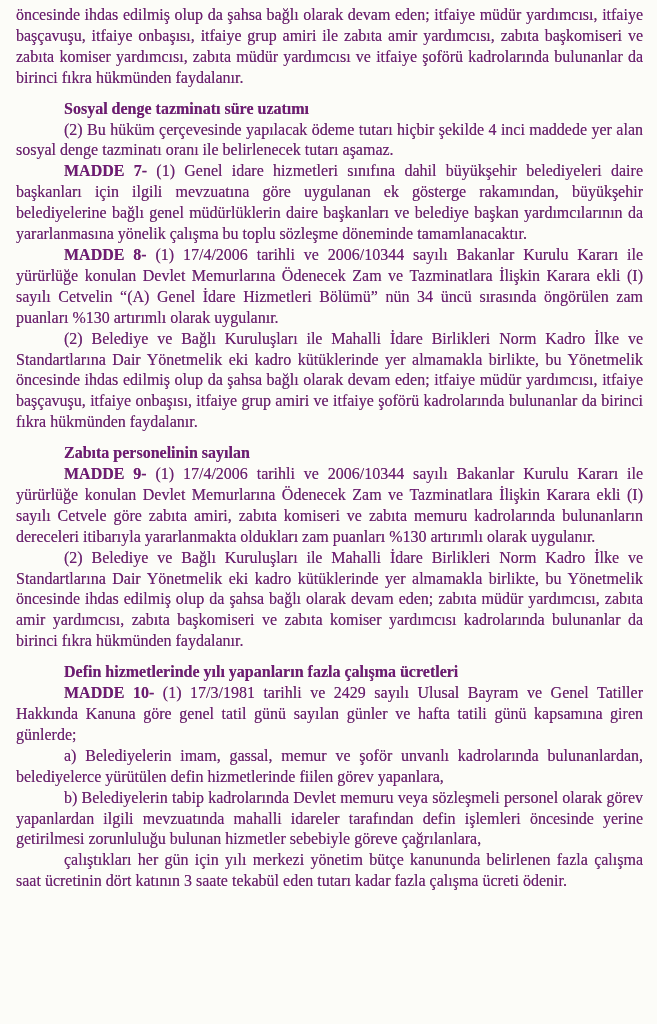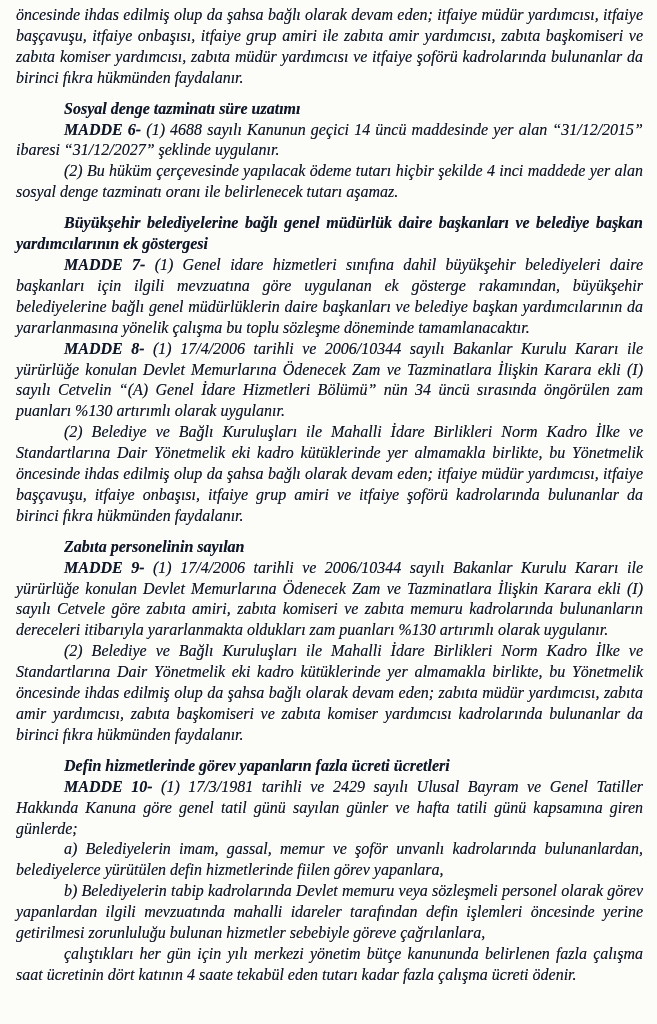"öncesinde ihdas edilmiş olup da" .page { color: #0f172a -> #701a75; font-style: italic -> none }
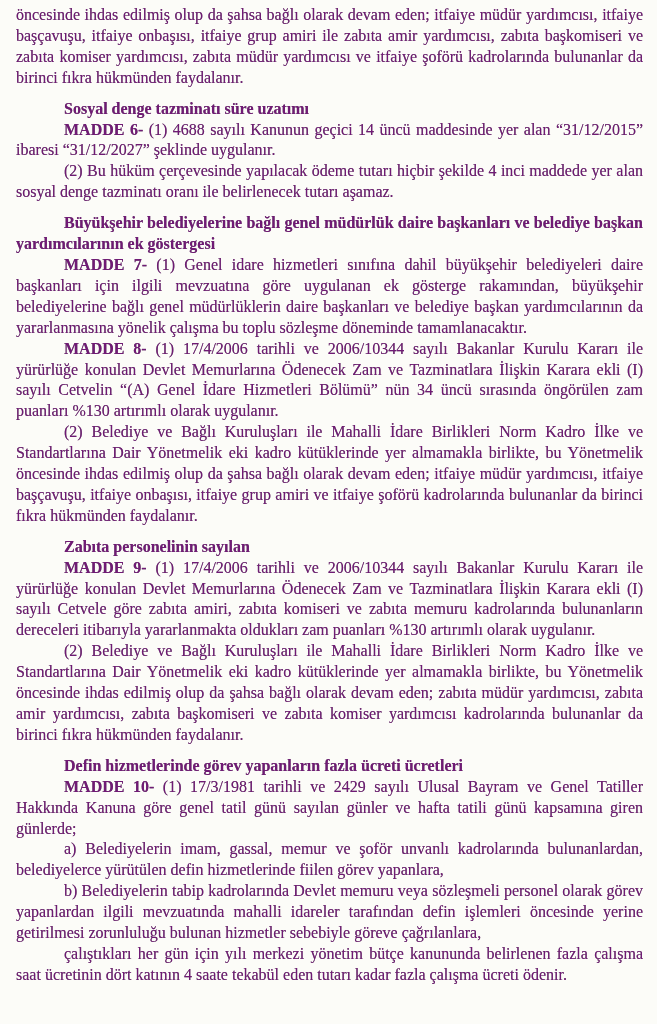"MADDE 6- (1) 4688 sayılı" p.para { html: <p><span>MADDE 6-</span><span> (1) 4688 sayılı Kanunun geçici 14 üncü maddesinde yer alan “31/12/2015” ibaresi “31/12/2027” şeklinde uygulanır.</span></p> -> none }
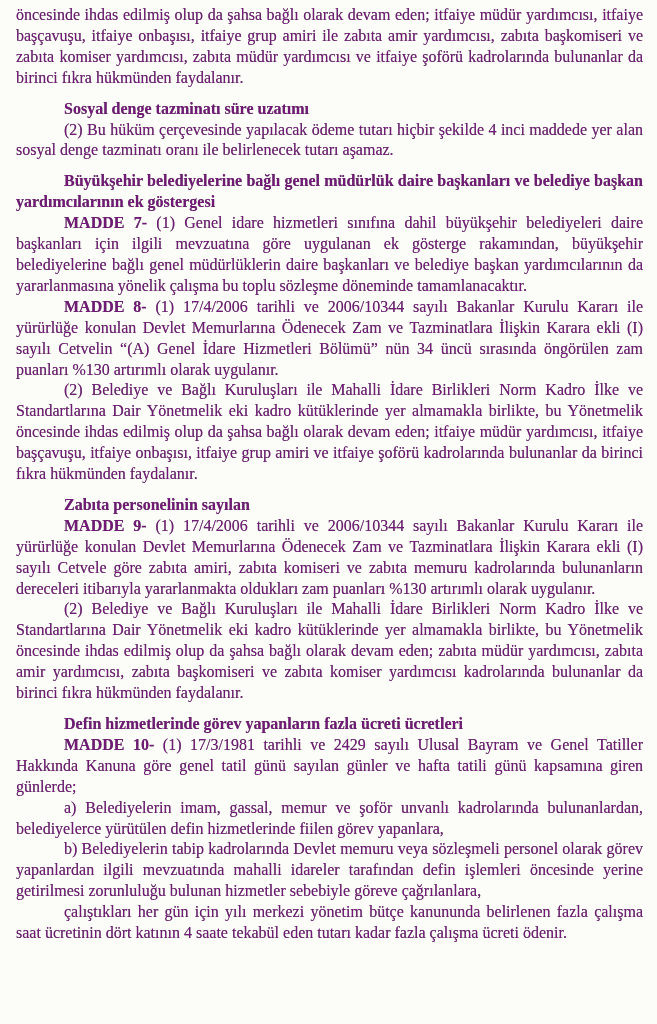"Büyükşehir belediyelerine bağlı genel" p.heading { html: <p>Büyükşehir belediyelerine bağlı genel müdürlük daire başkanları ve belediye başkan yardımcılarının ek göstergesi</p> -> none }
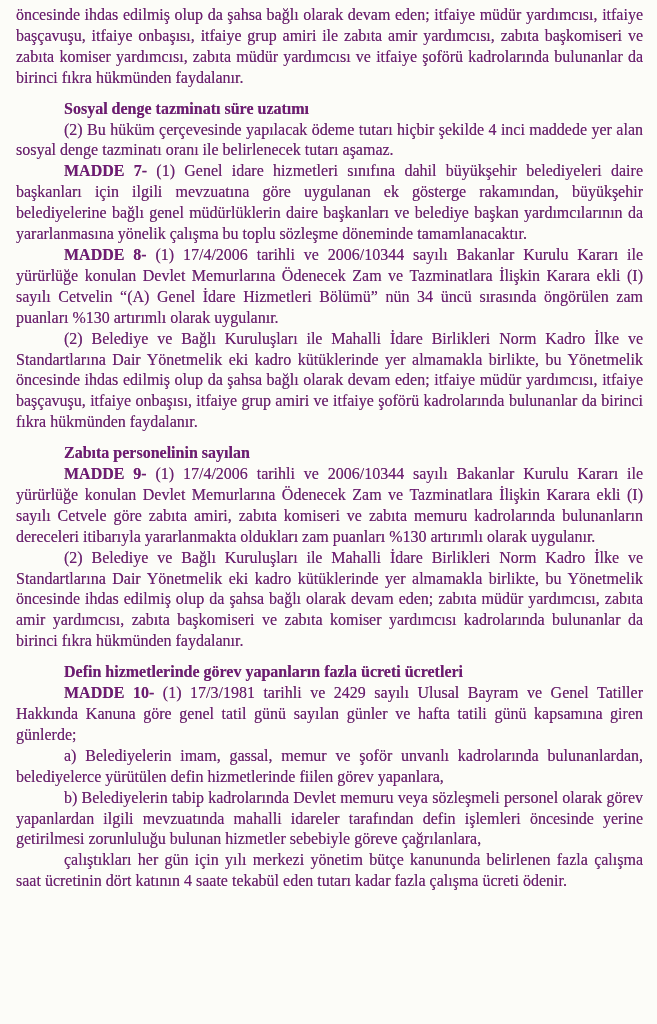"Defin hizmetlerinde görev yapanların" p.heading { text: görev yapanların fazla ücreti -> yılı yapanların fazla çalışma }
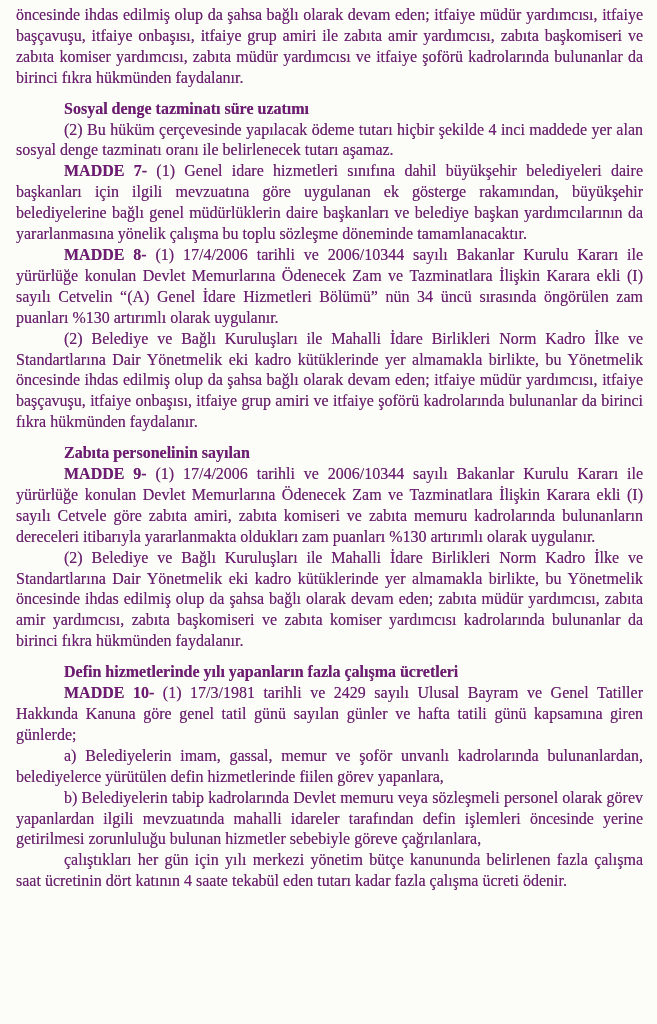"çalıştıkları her gün için yılı" span { text: 4 -> 3 }
